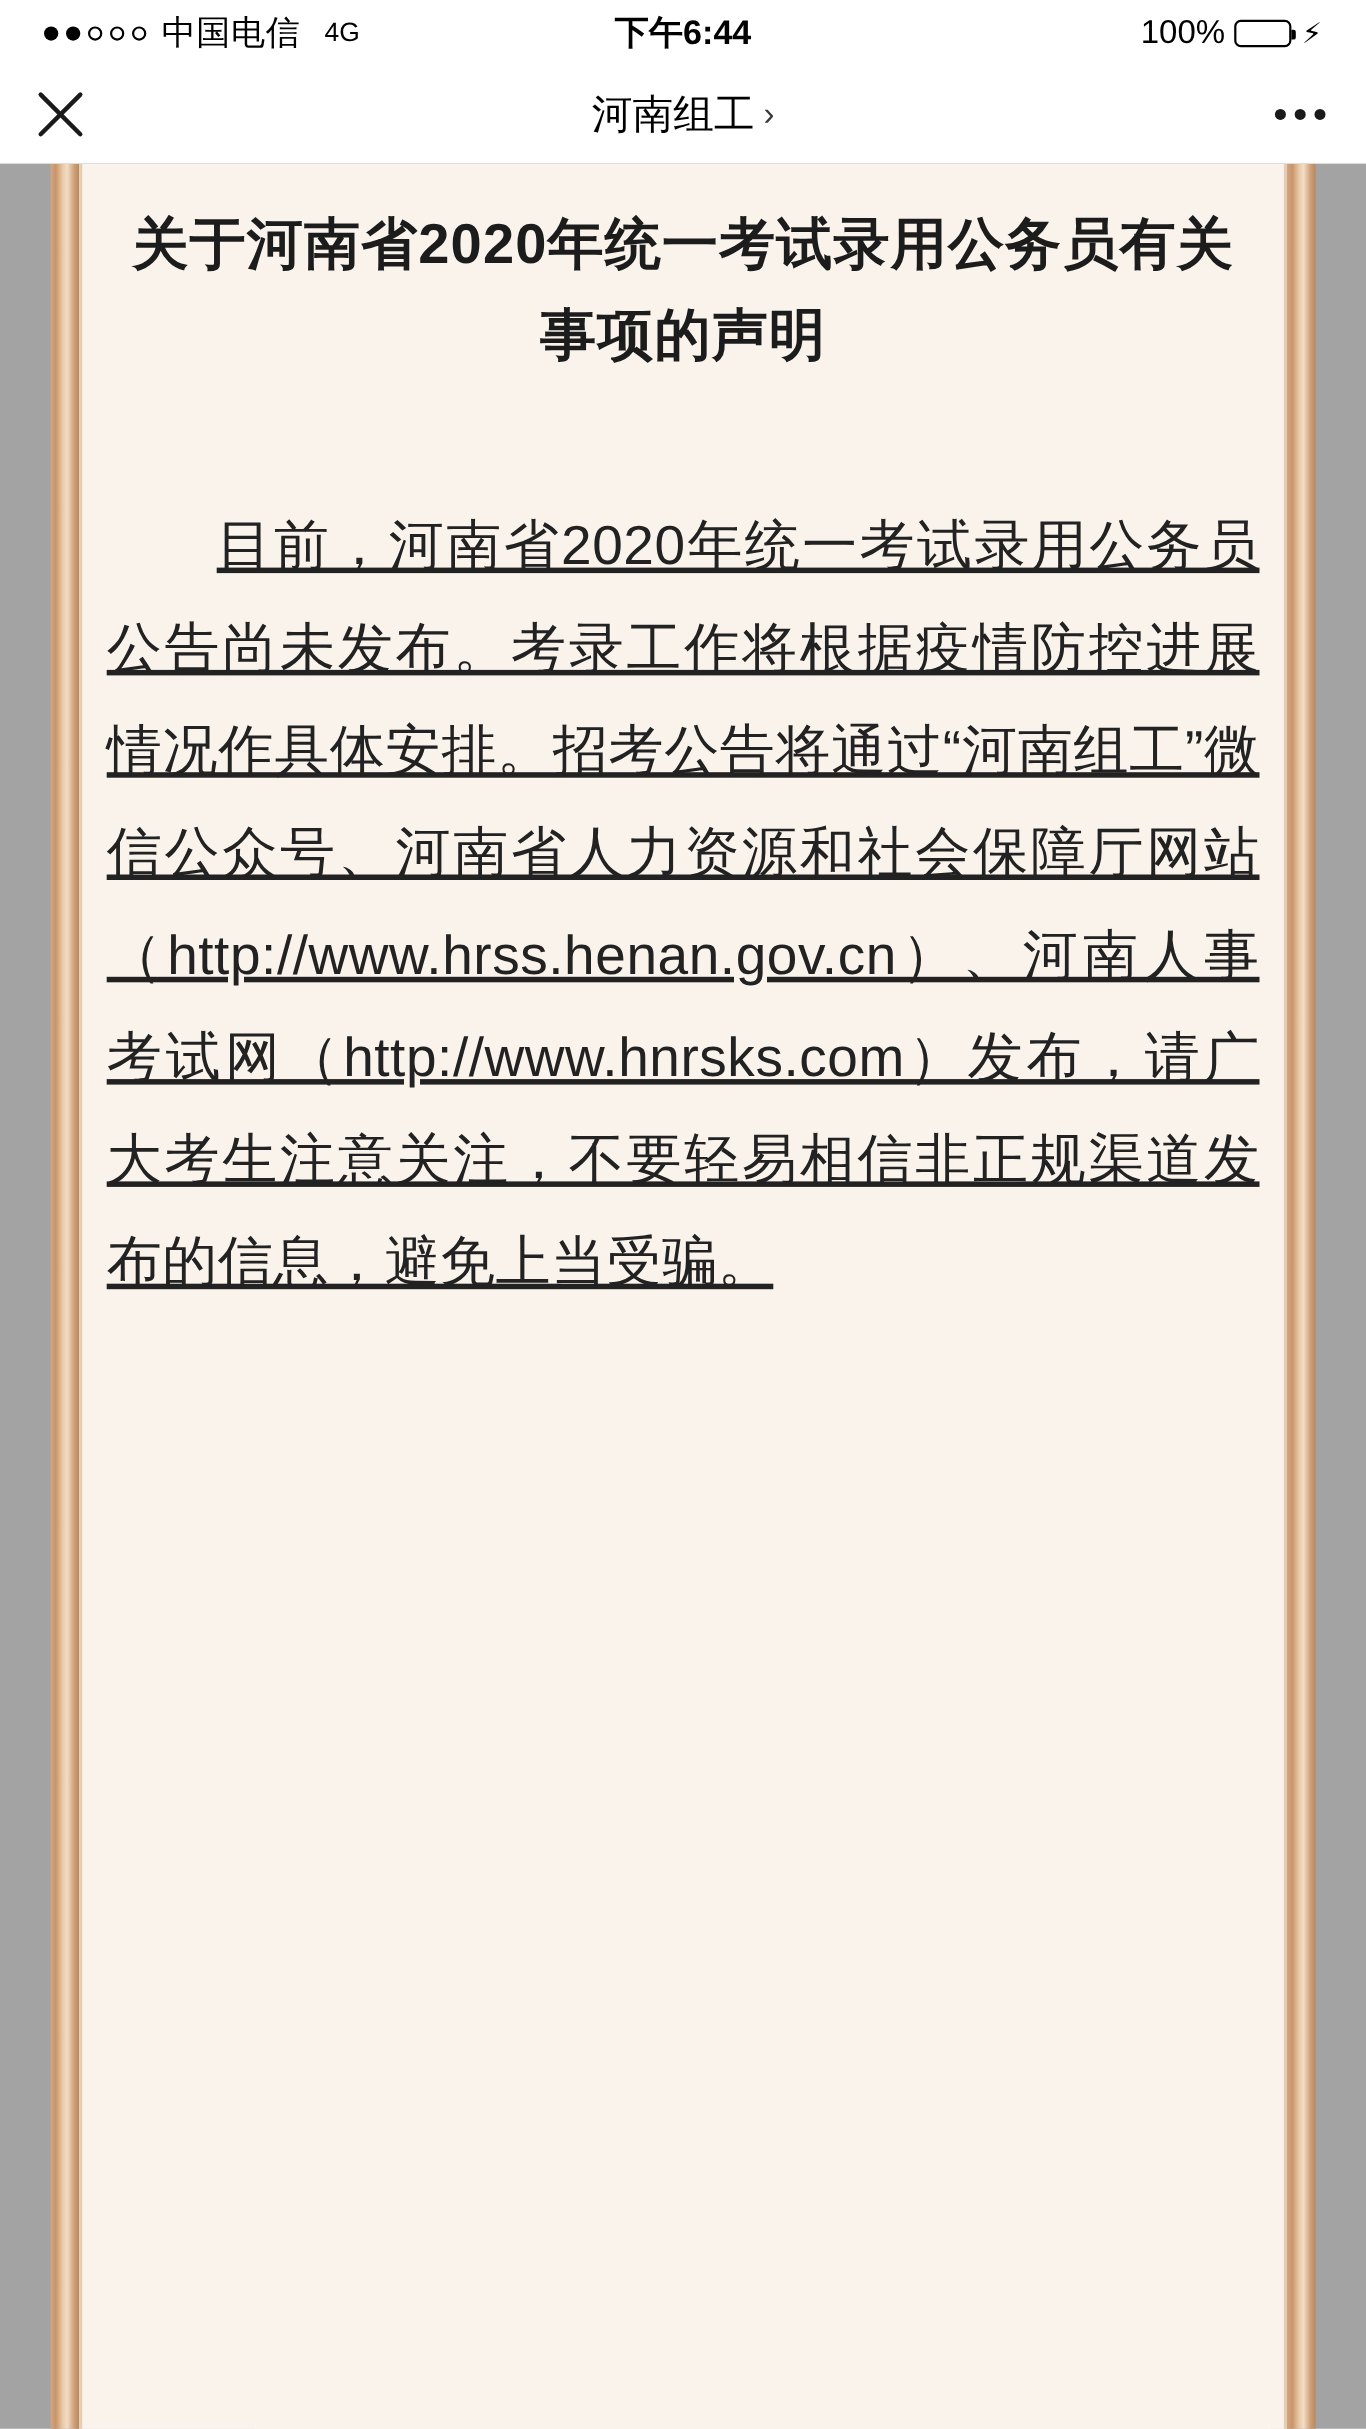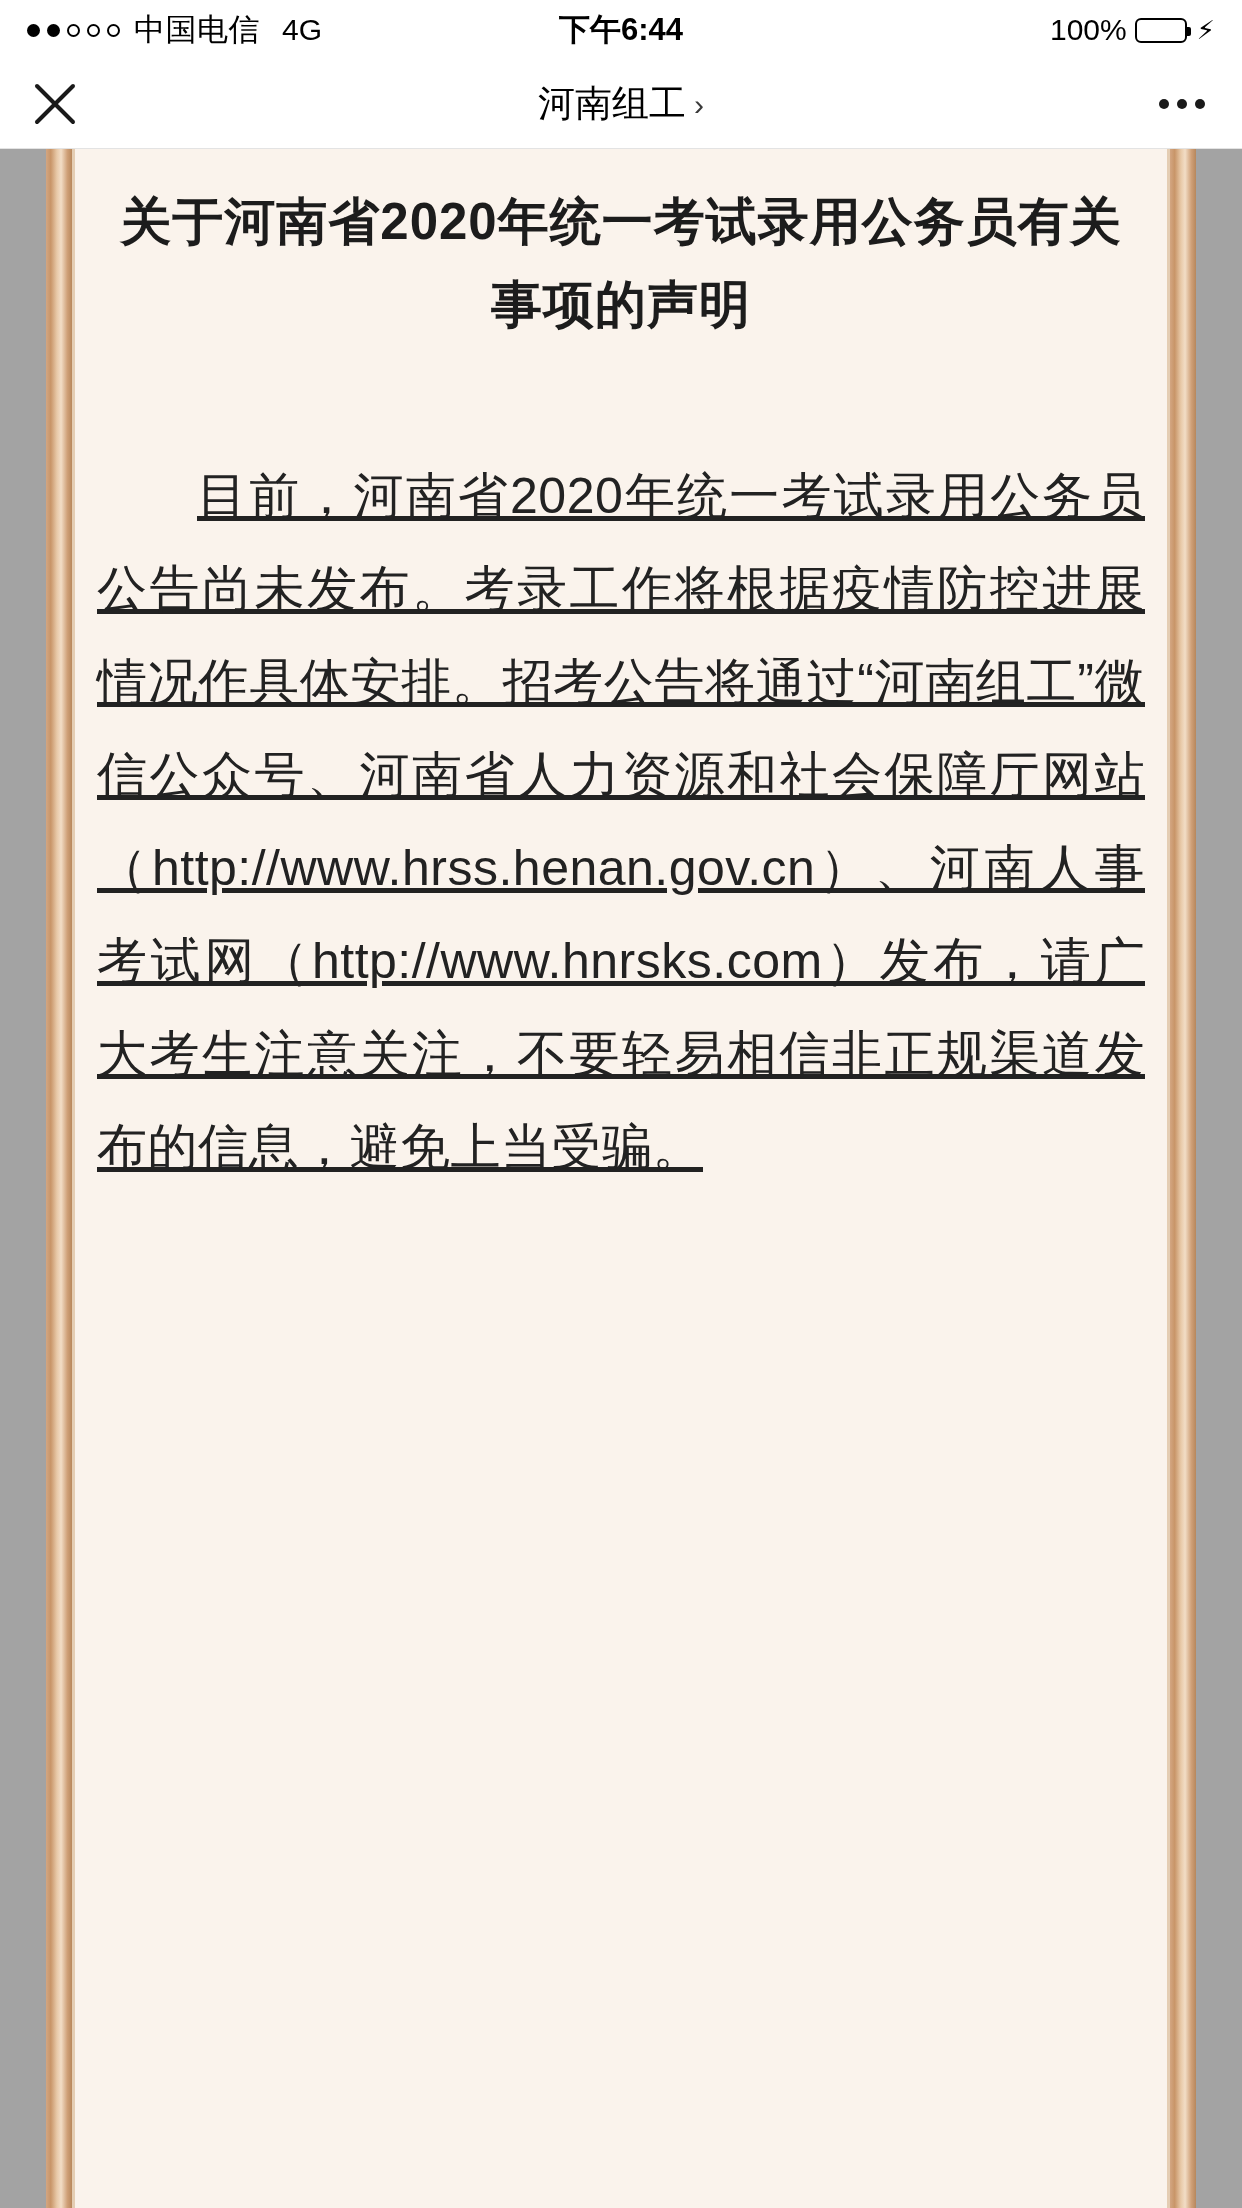"中国电信" .status-bar { padding: 0 27px -> 0 40px }
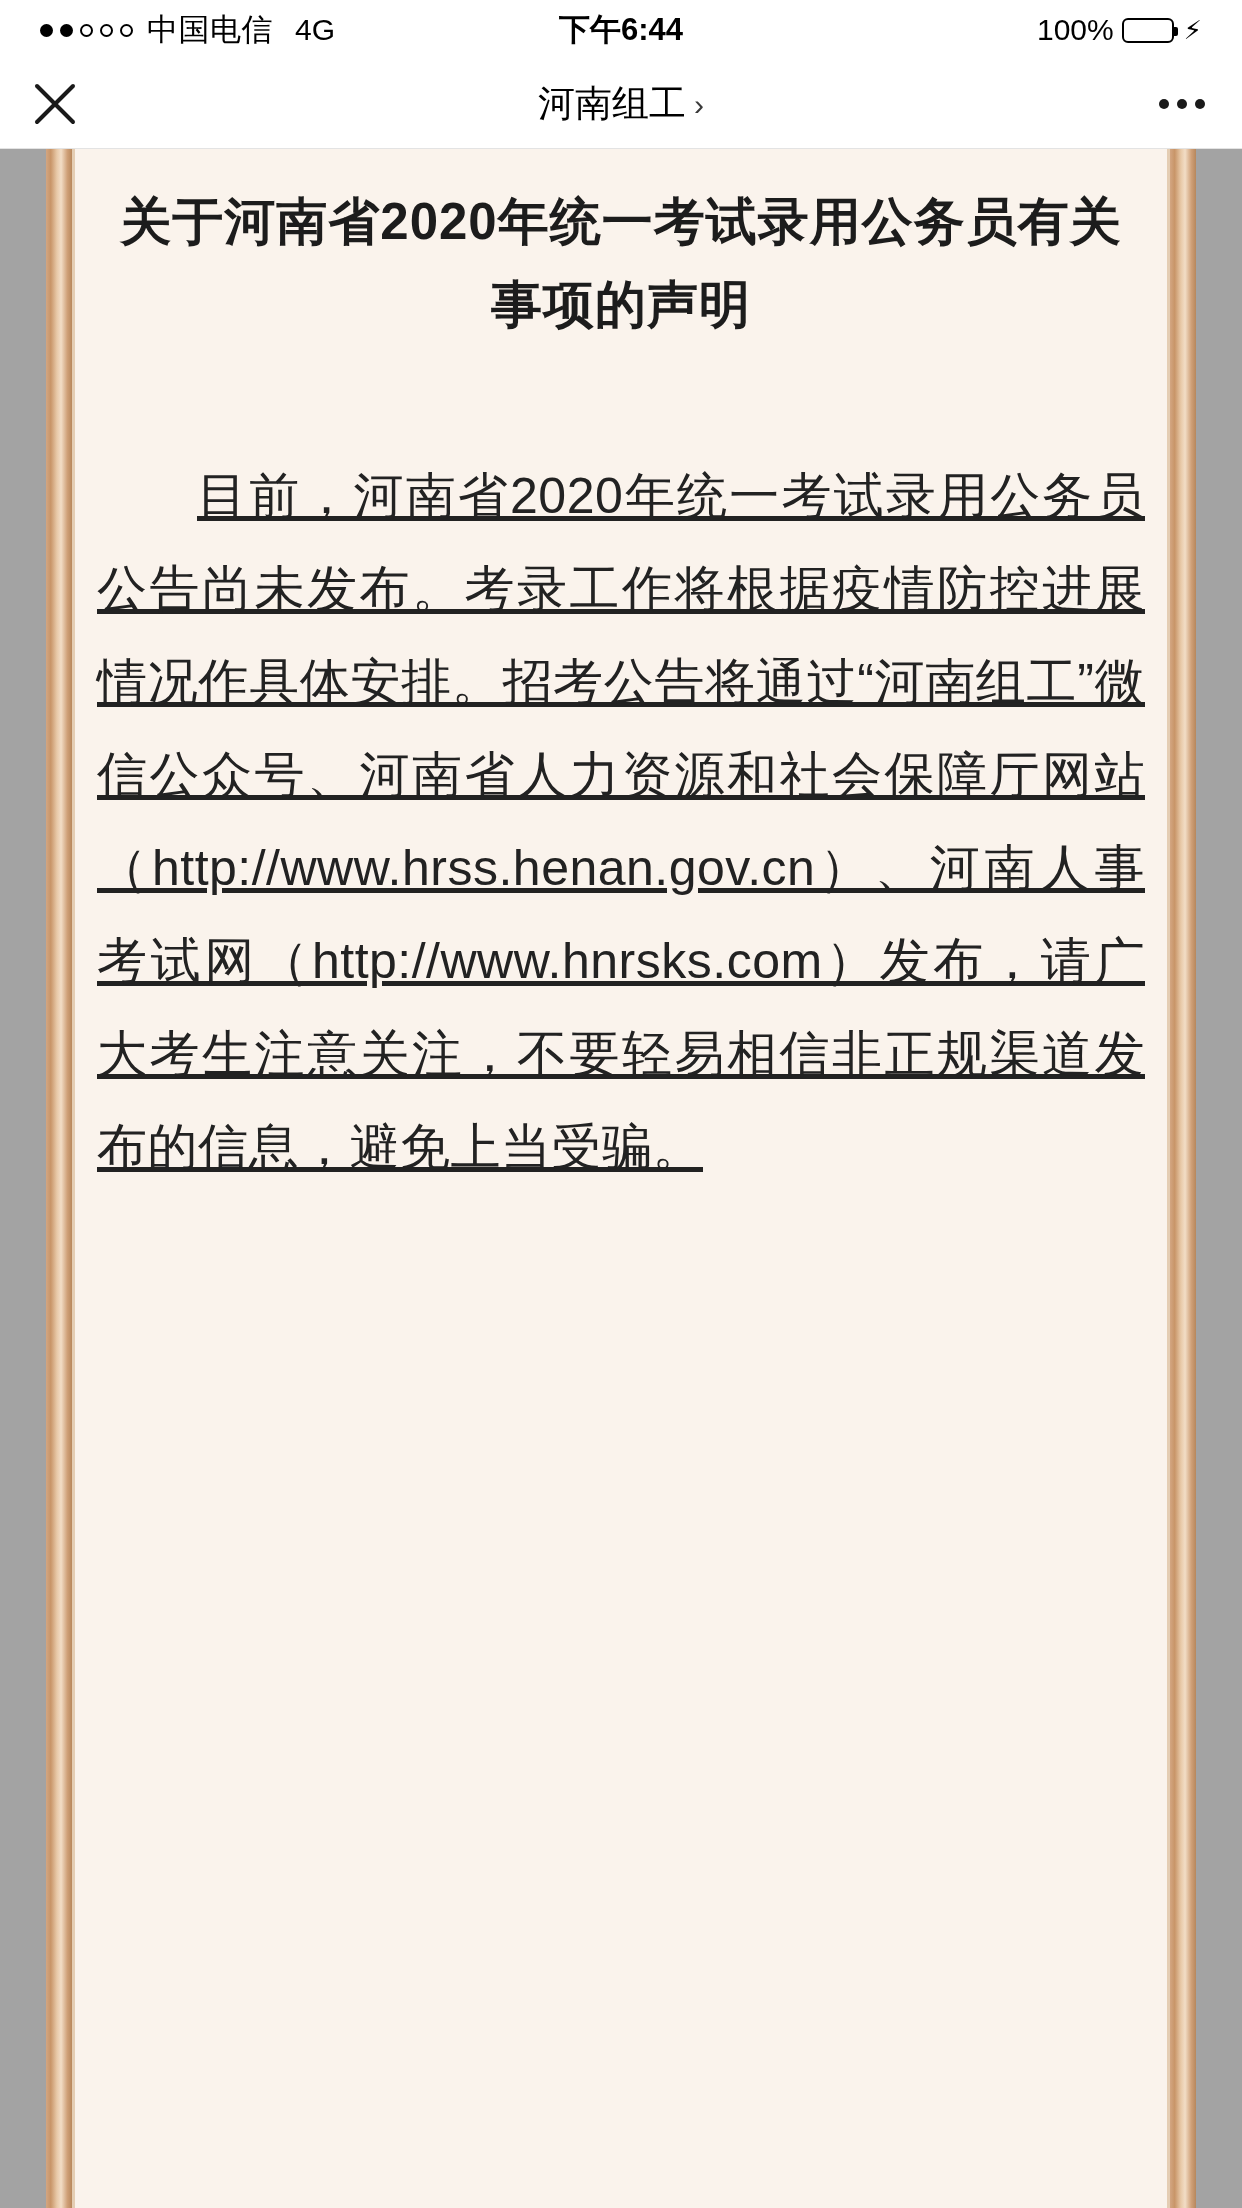"4G" .network { font-size: 30px -> 24px }
